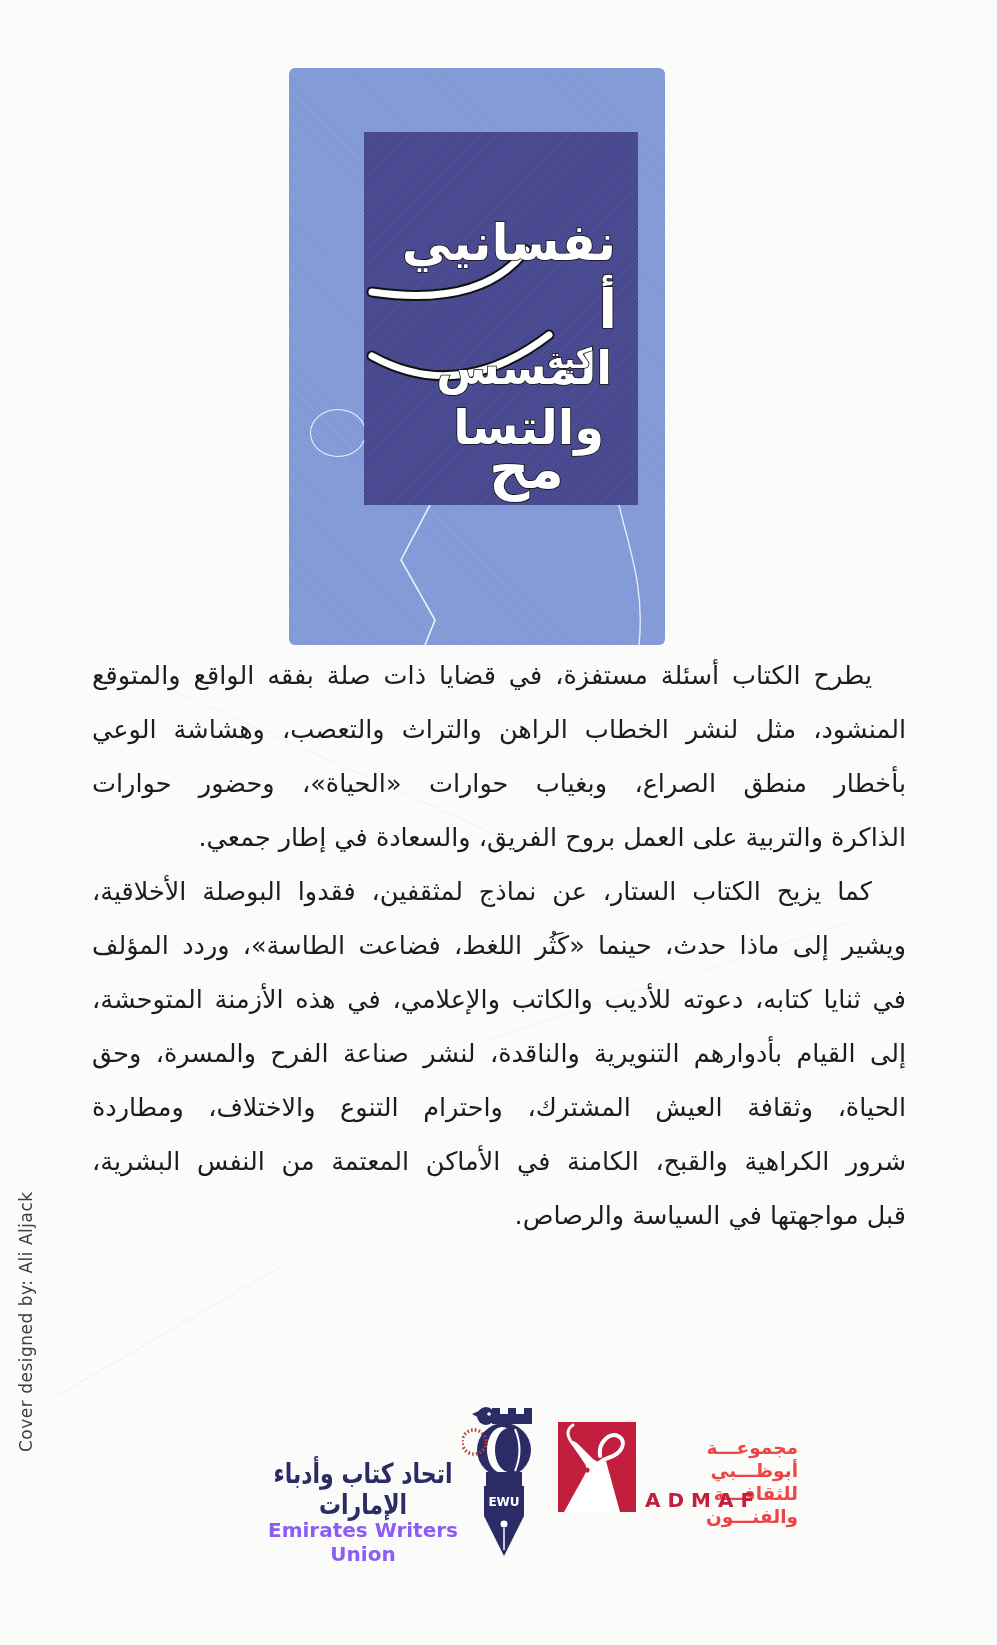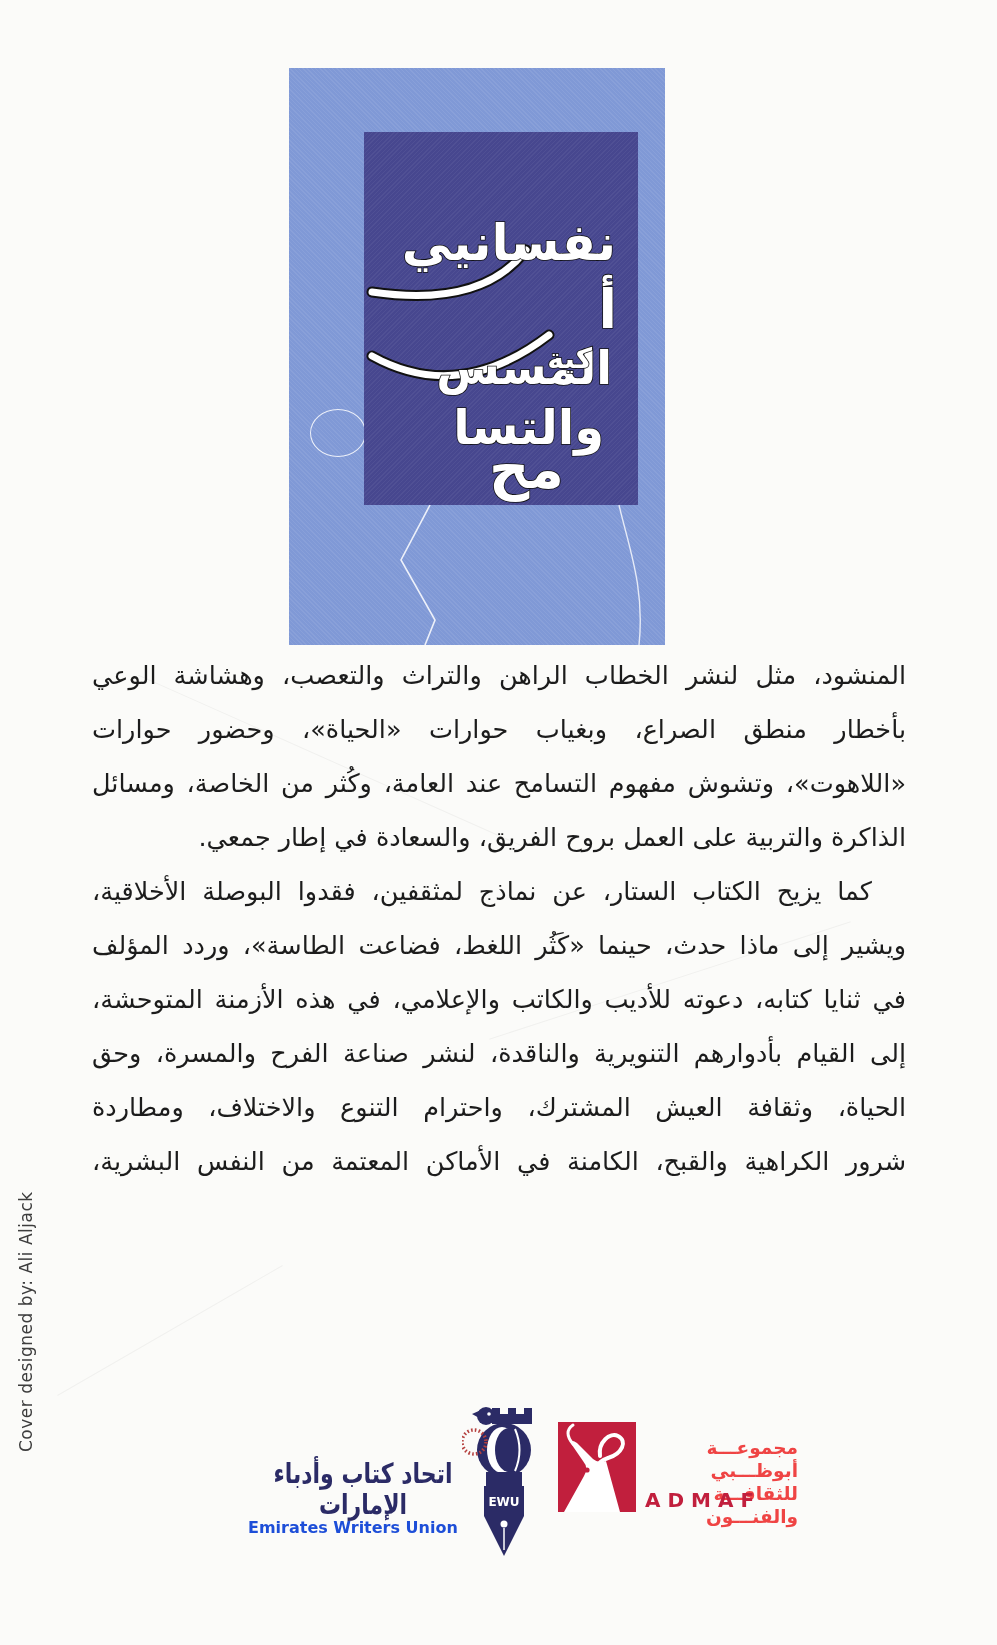"نفسانيي" .cover-art { border-radius: none -> 6px }
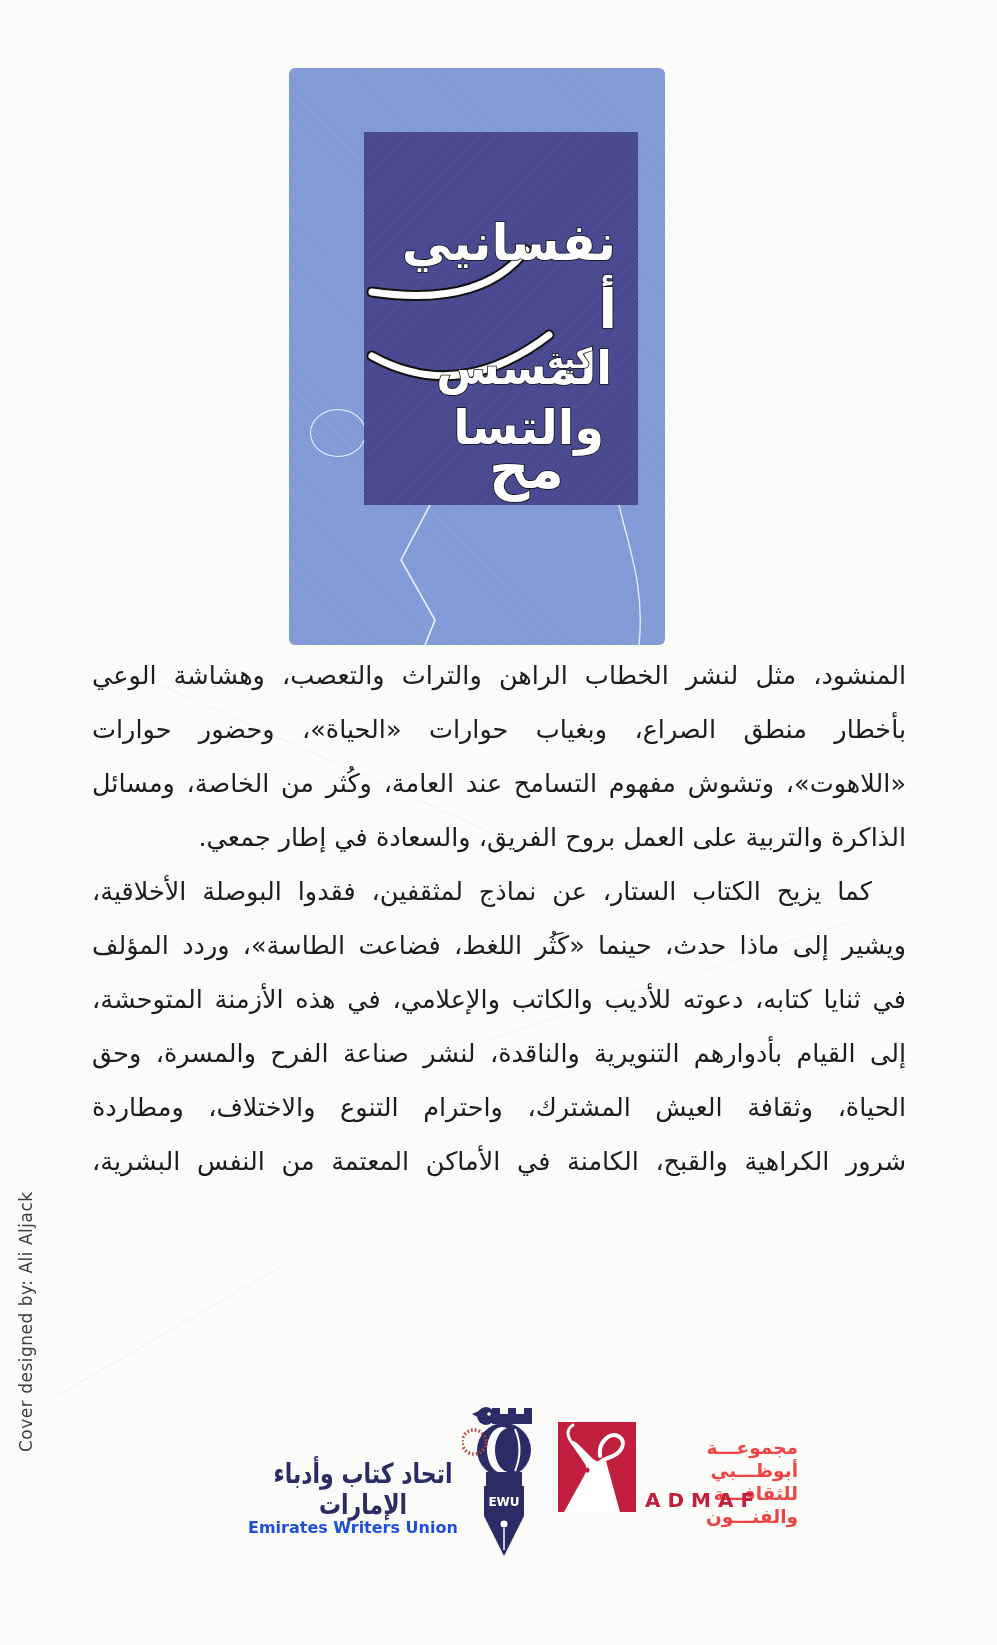"يطرح الكتاب أسئلة مستفزة، في" div.ln { html: none -> <div>يطرح الكتاب أسئلة مستفزة، في قضايا ذات صلة بفقه الواقع والمتوقع</div> }
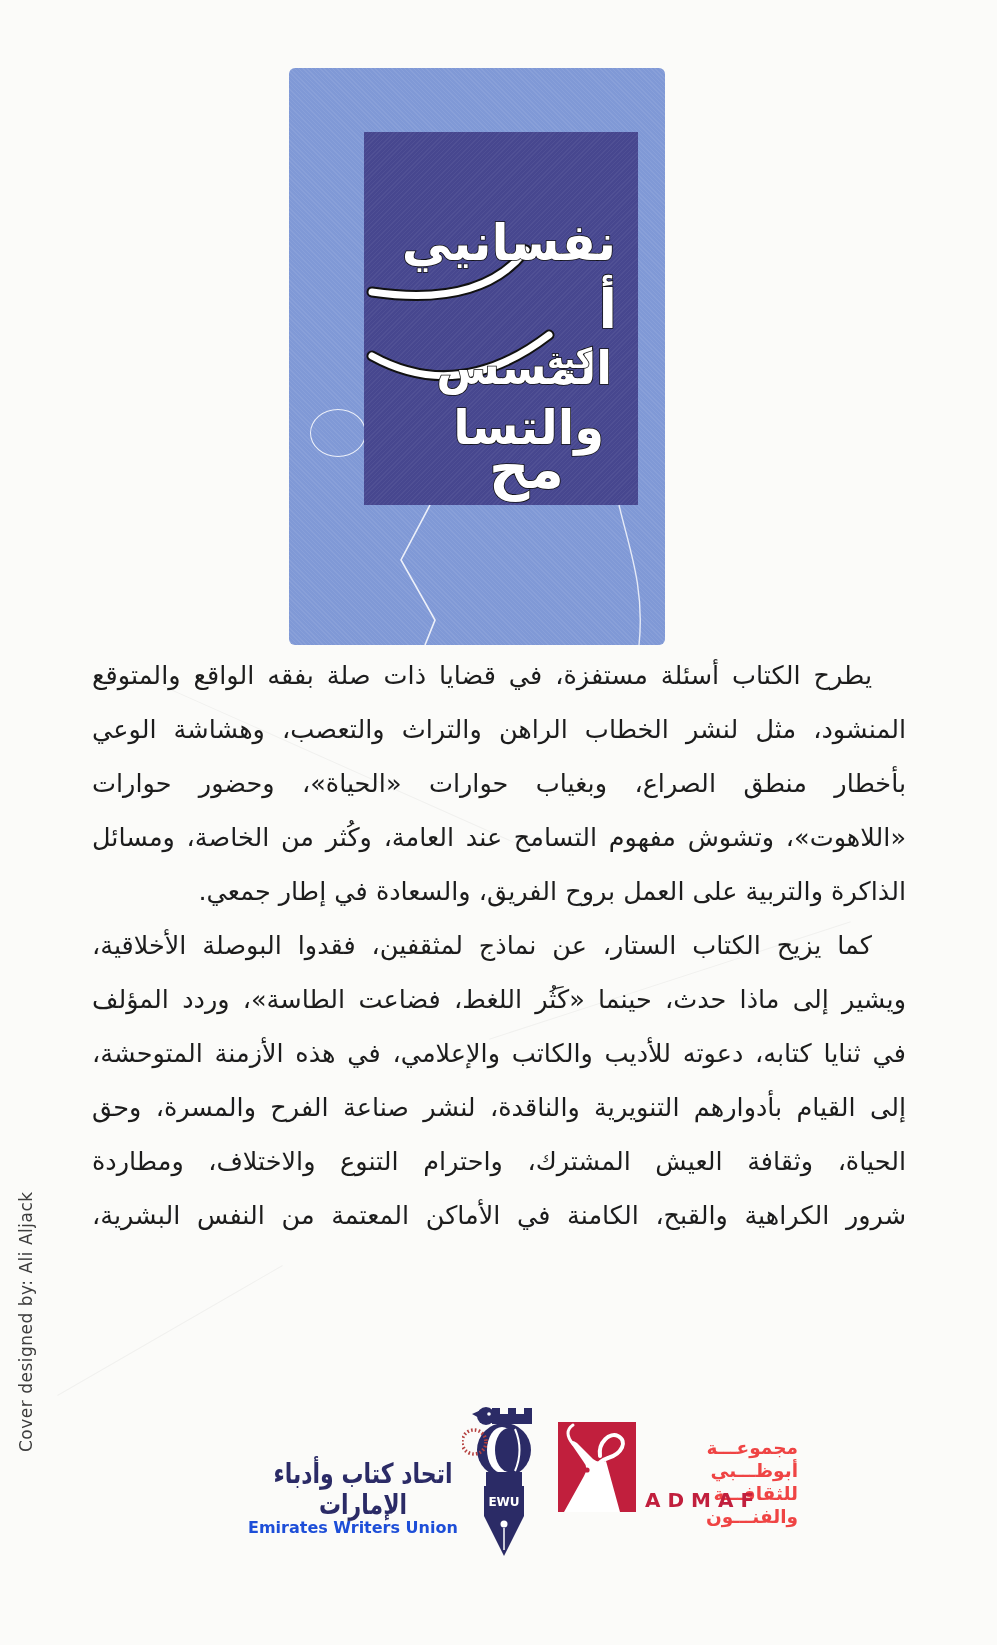"«اللاهوت»، وتشوش مفهوم التسامح عند" div.ln { html: <div>«اللاهوت»، وتشوش مفهوم التسامح عند العامة، وكُثر من الخاصة، ومسائل</div> -> none }
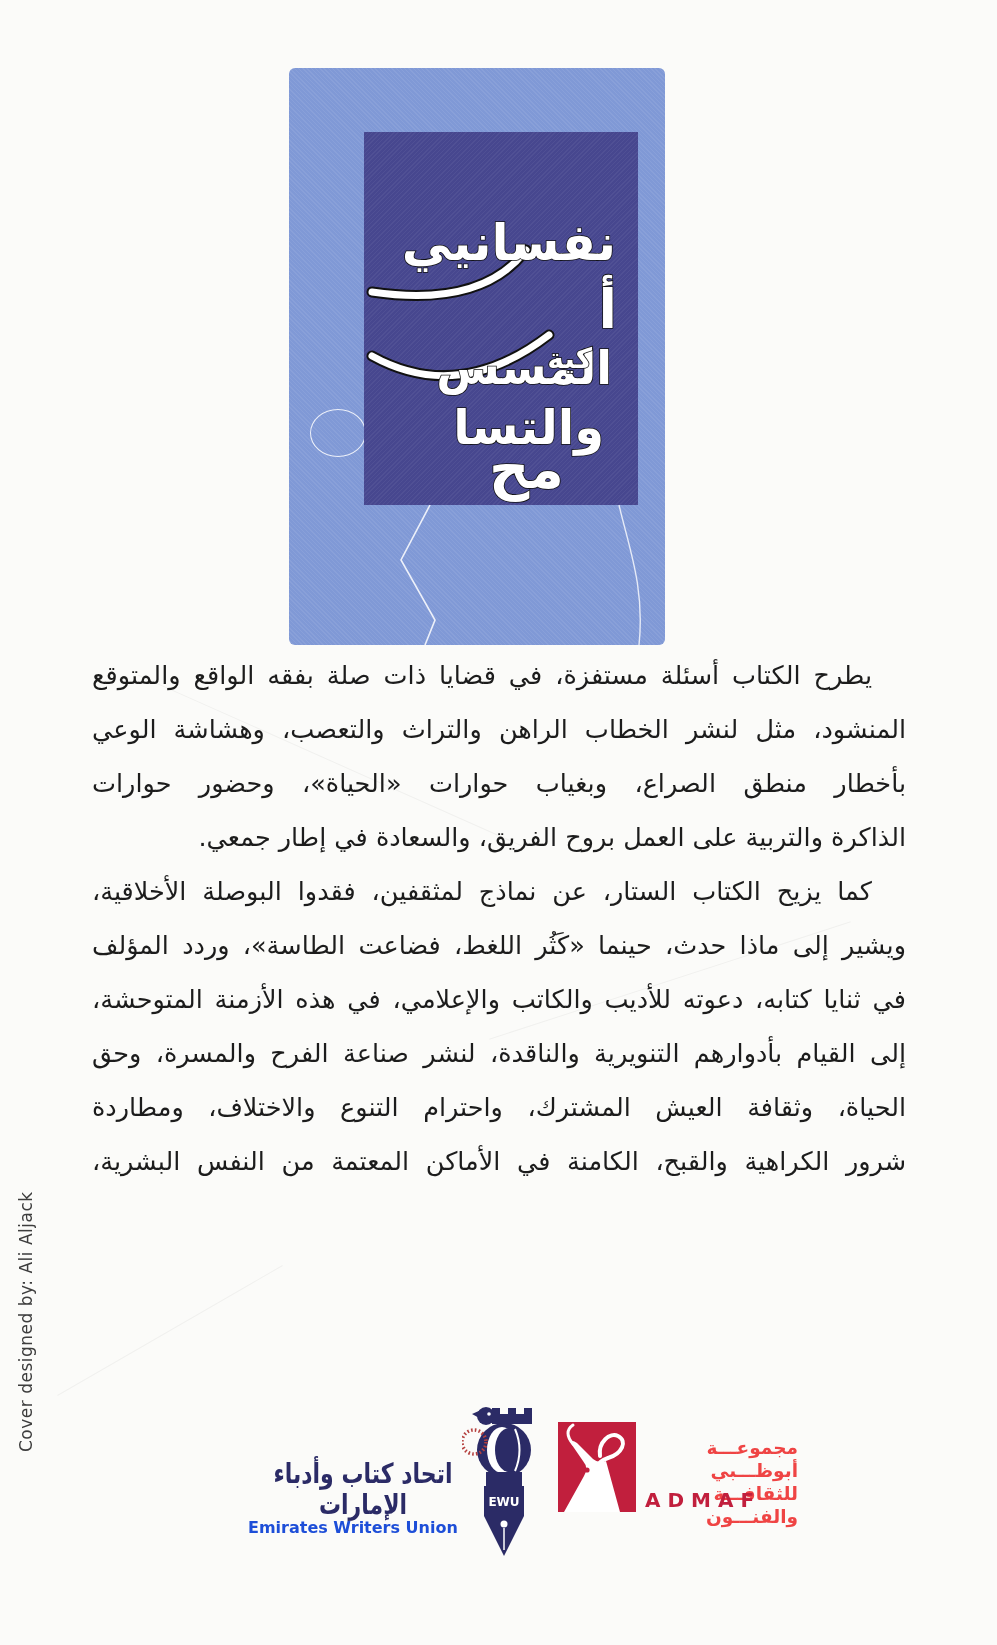"قبل مواجهتها في السياسة والرصاص." div.ln { html: none -> <div>قبل مواجهتها في السياسة والرصاص.</div> }
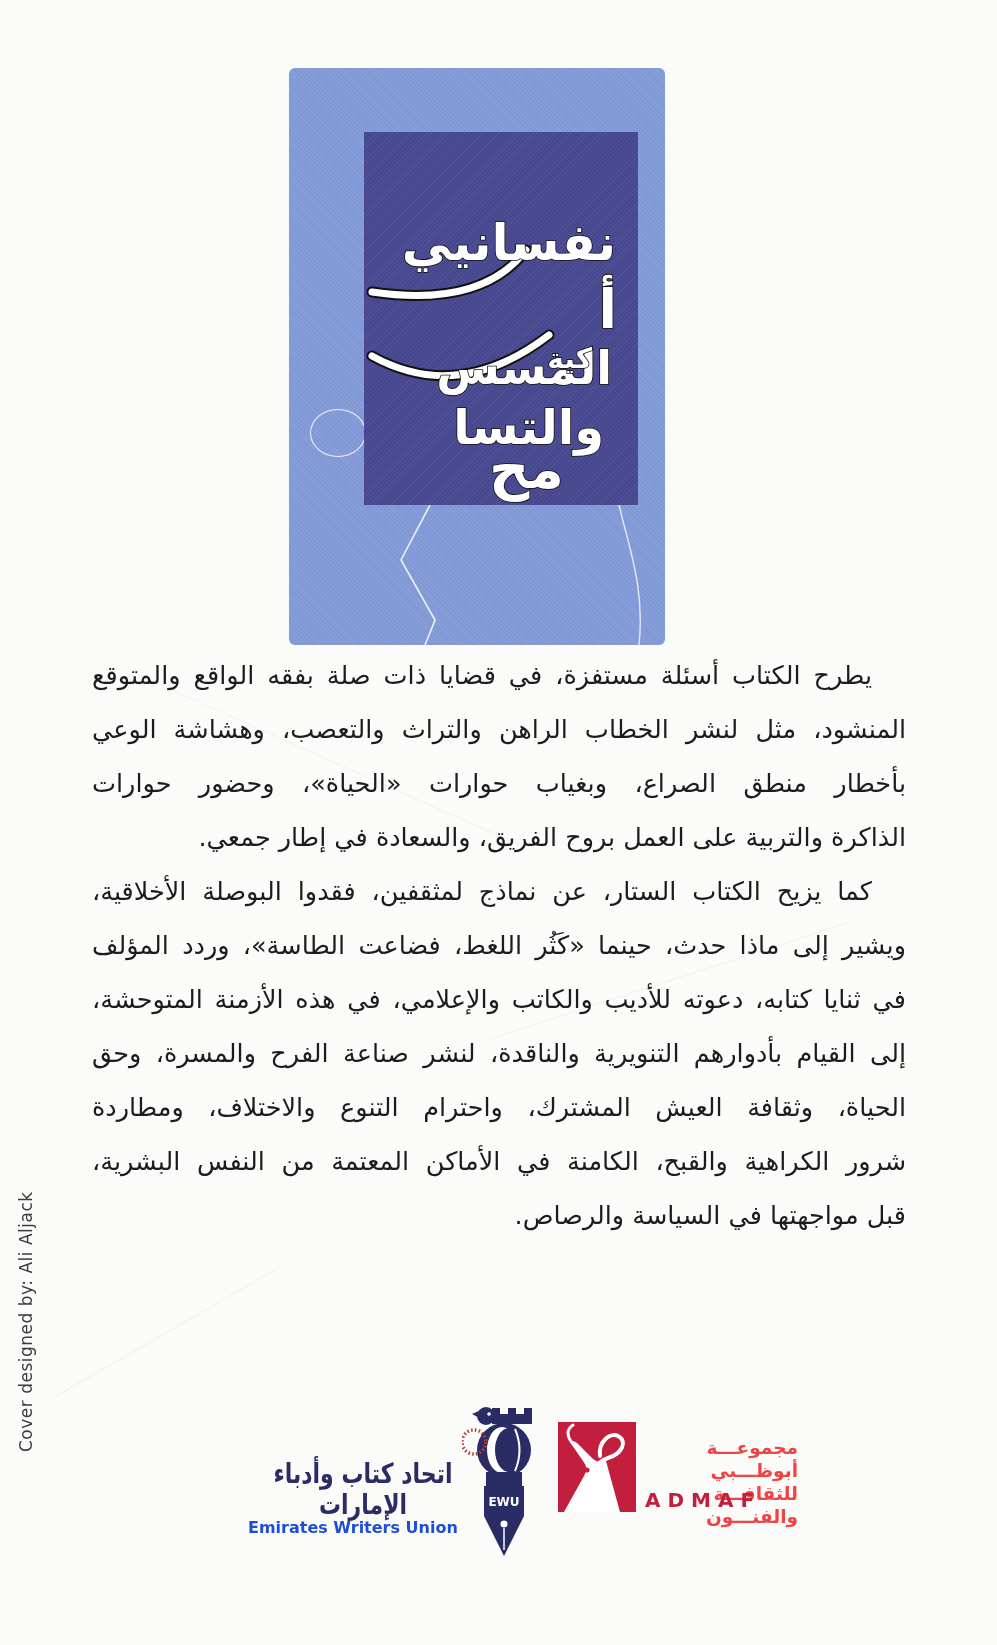"Emirates Writers Union" .ewu-english { color: #1d4ed8 -> #8b5cf6; font-size: 16px -> 20px; text-align: left -> center }
